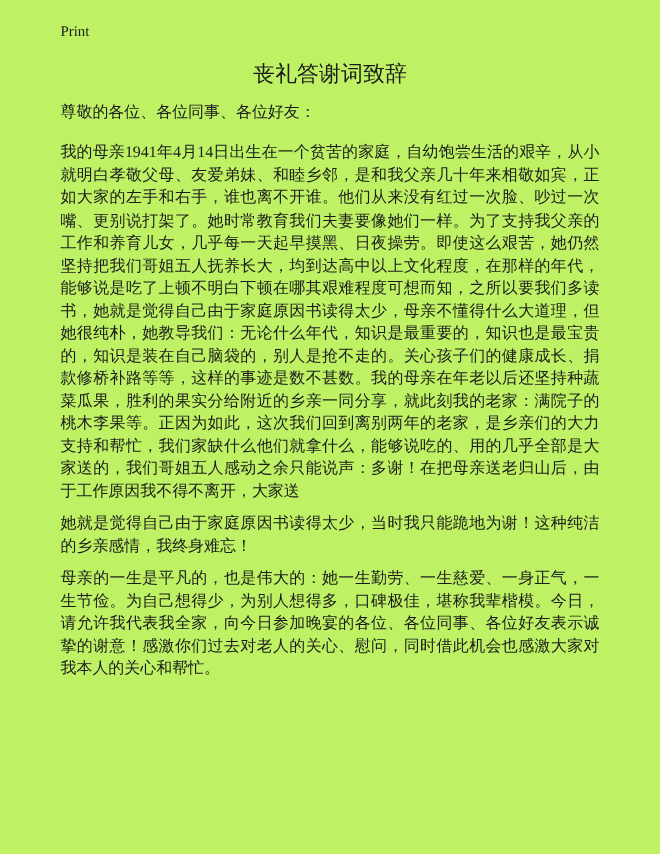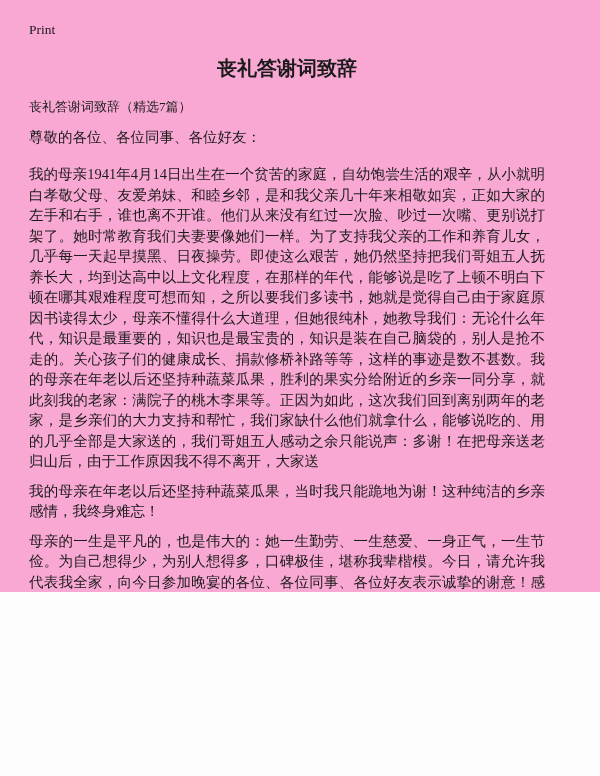"Print" .page { background: #f9a8d4 -> #bef264; height: 592px -> 776px; padding: 20px 55px 0 29px -> 20px 55px 0 55px }
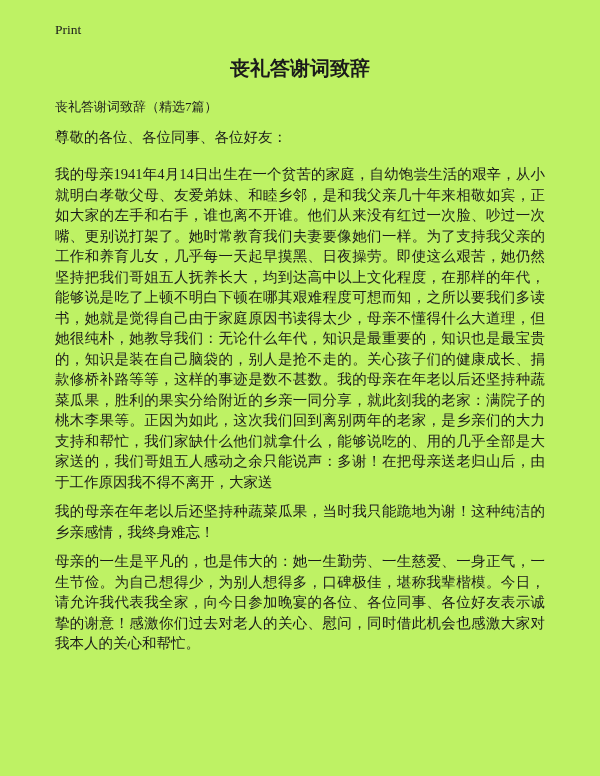"丧礼答谢词致辞" .doc-title { font-weight: bold -> normal }
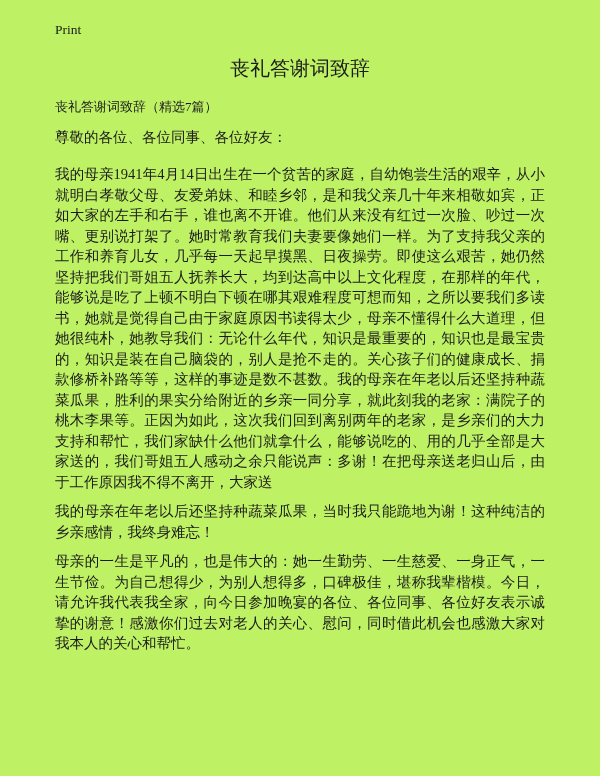"丧礼答谢词致辞（精选7篇）" p.doc-subtitle { html: <p>丧礼答谢词致辞（精选7篇）</p> -> none }
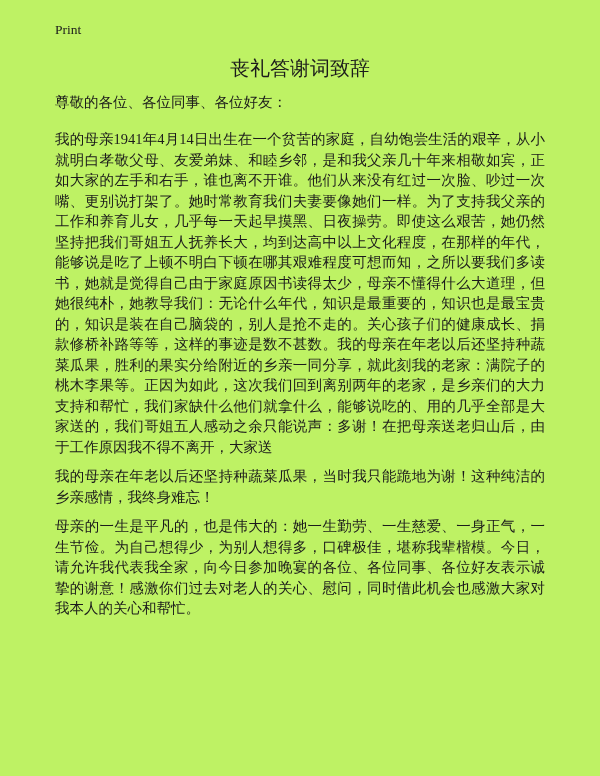"我的母亲在年老以后还坚持种蔬菜瓜果，当时我只能跪地为谢！这种纯洁的乡亲感情，我终" p.body-paragraph { text: 我的母亲在年老以后还坚持种蔬菜瓜果 -> 她就是觉得自己由于家庭原因书读得太少 }
